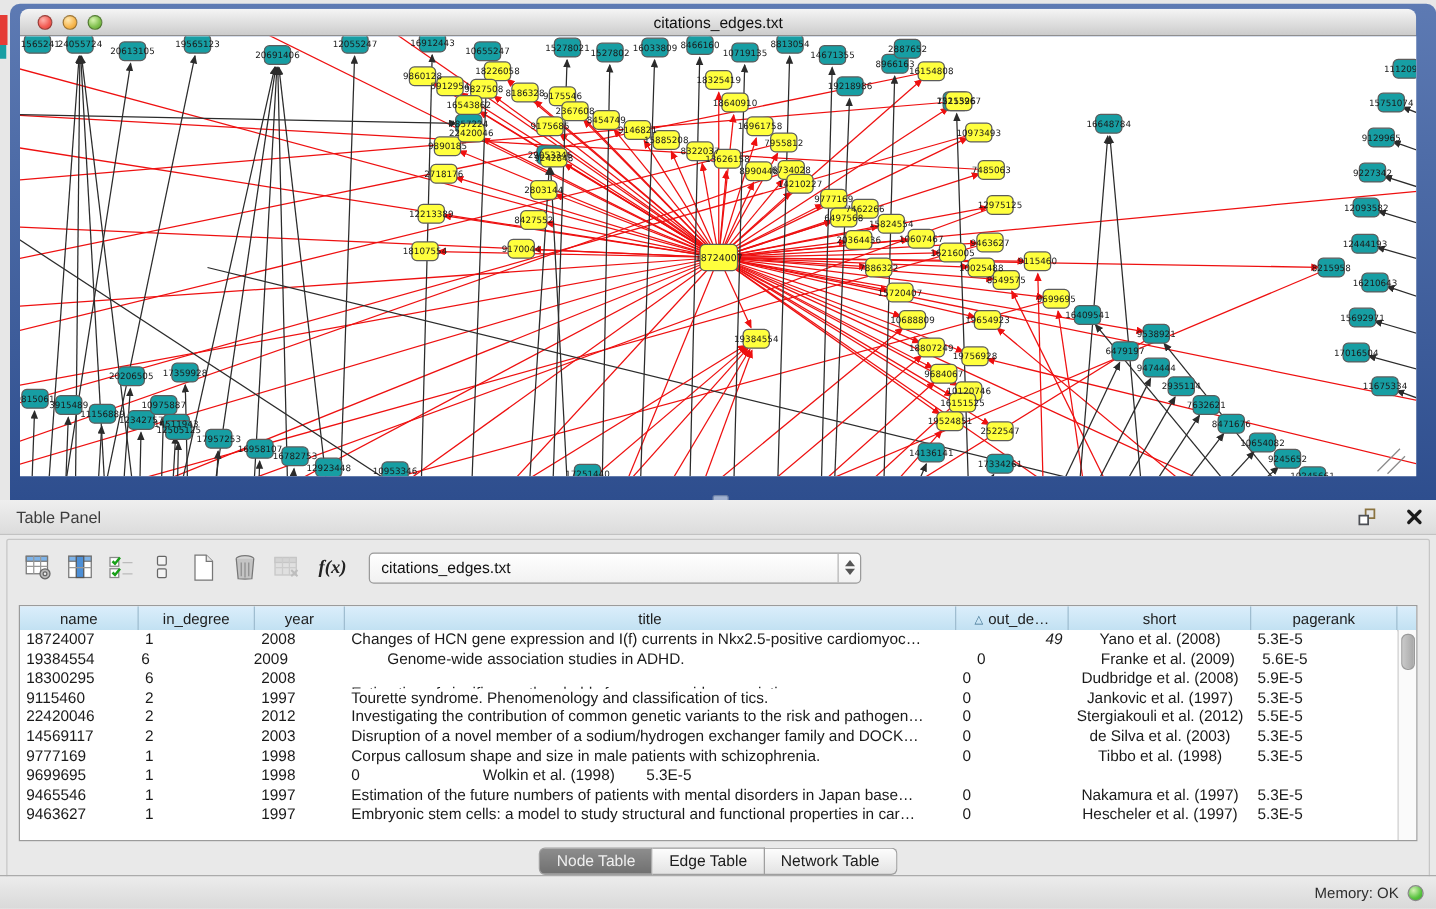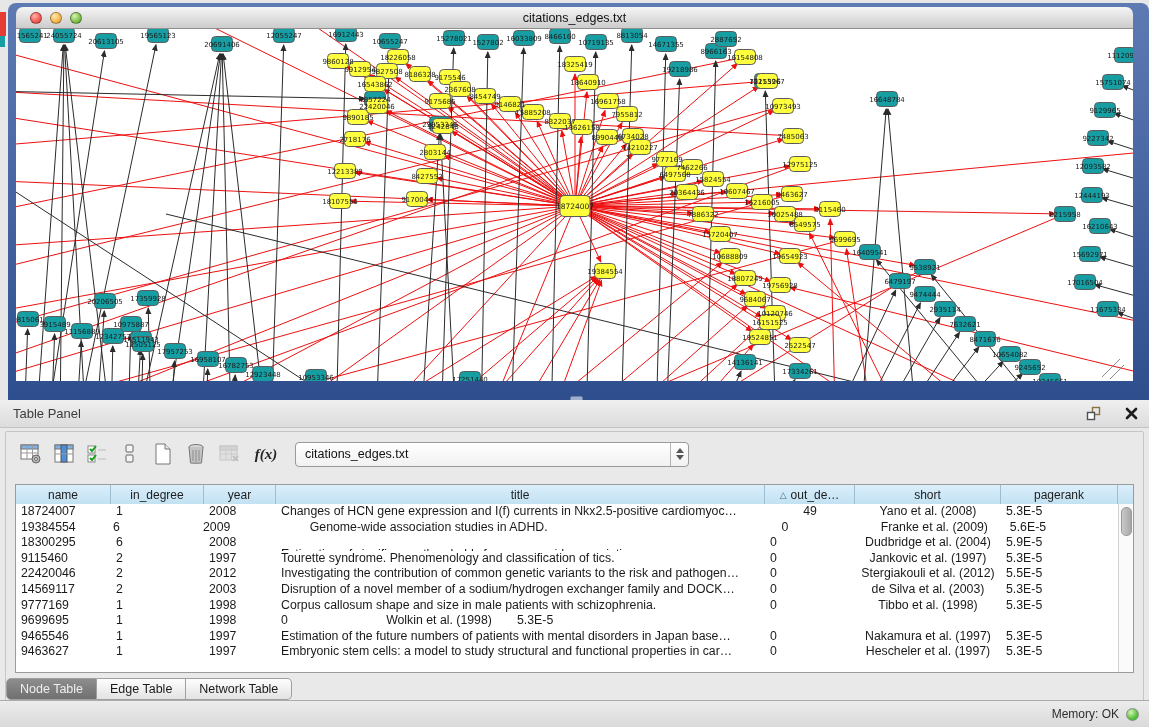"49" div.g-cell { font-style: none -> italic; text-align: center -> right }
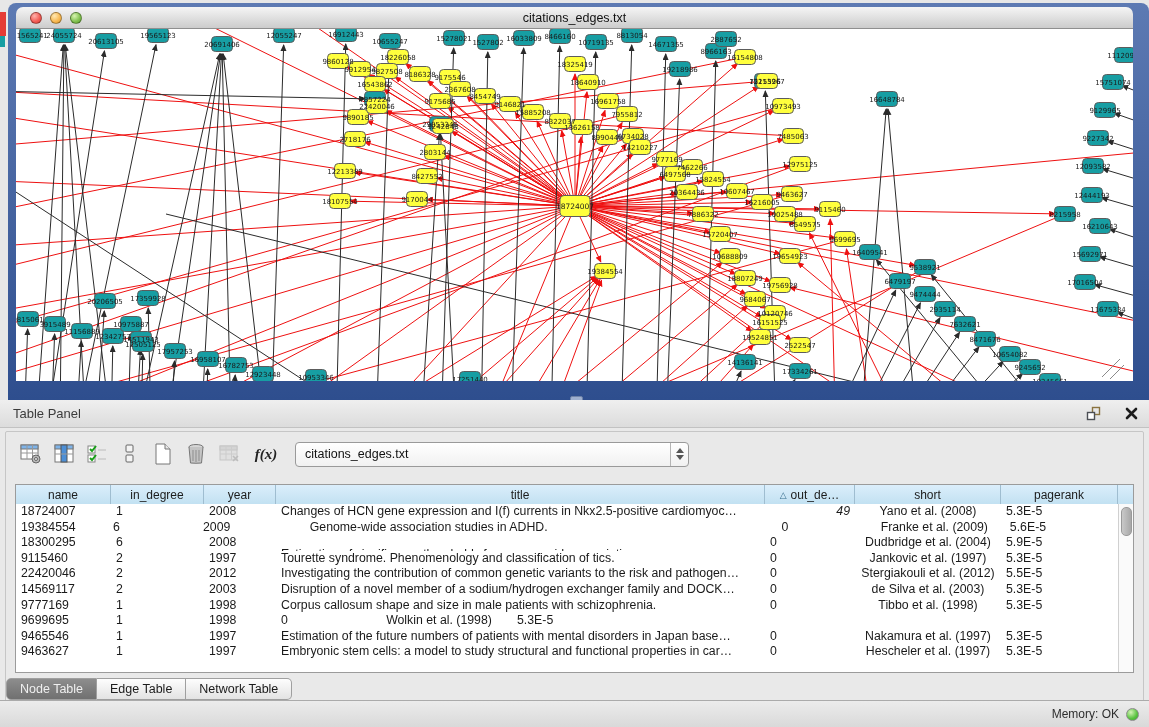"Dudbridge et al. (2004)" div.g-cell { text: 2004 -> 2008 }
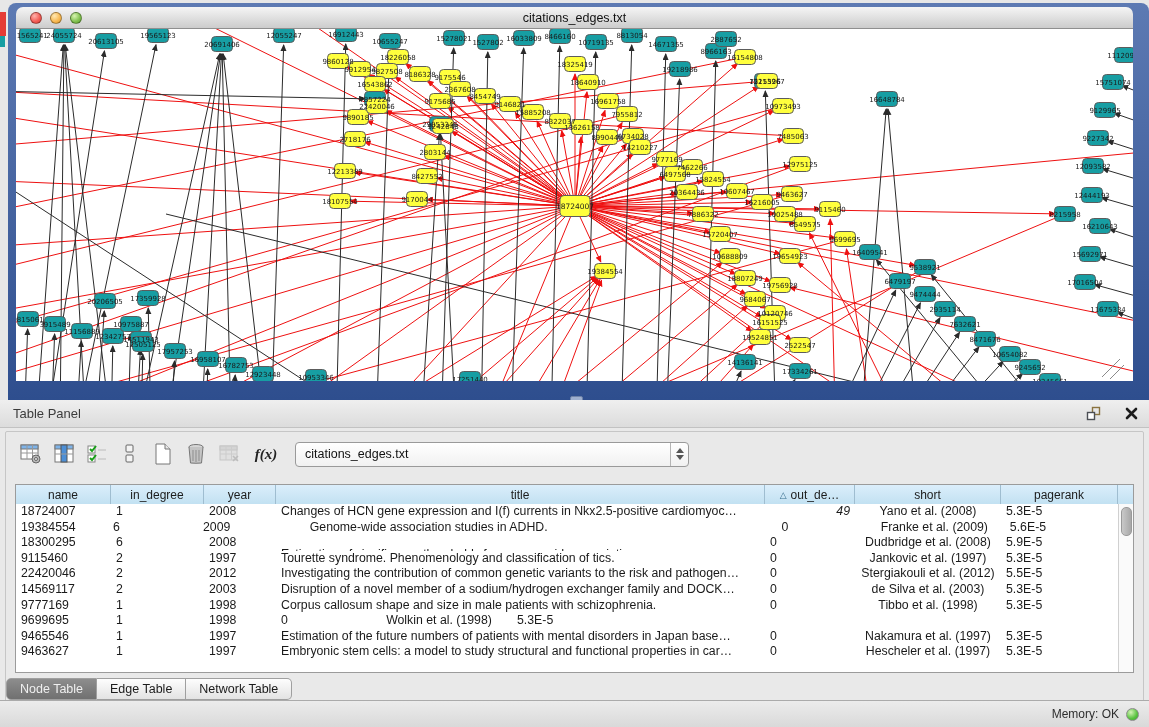"Node Table" #tabbar { justify-content: none -> center }
